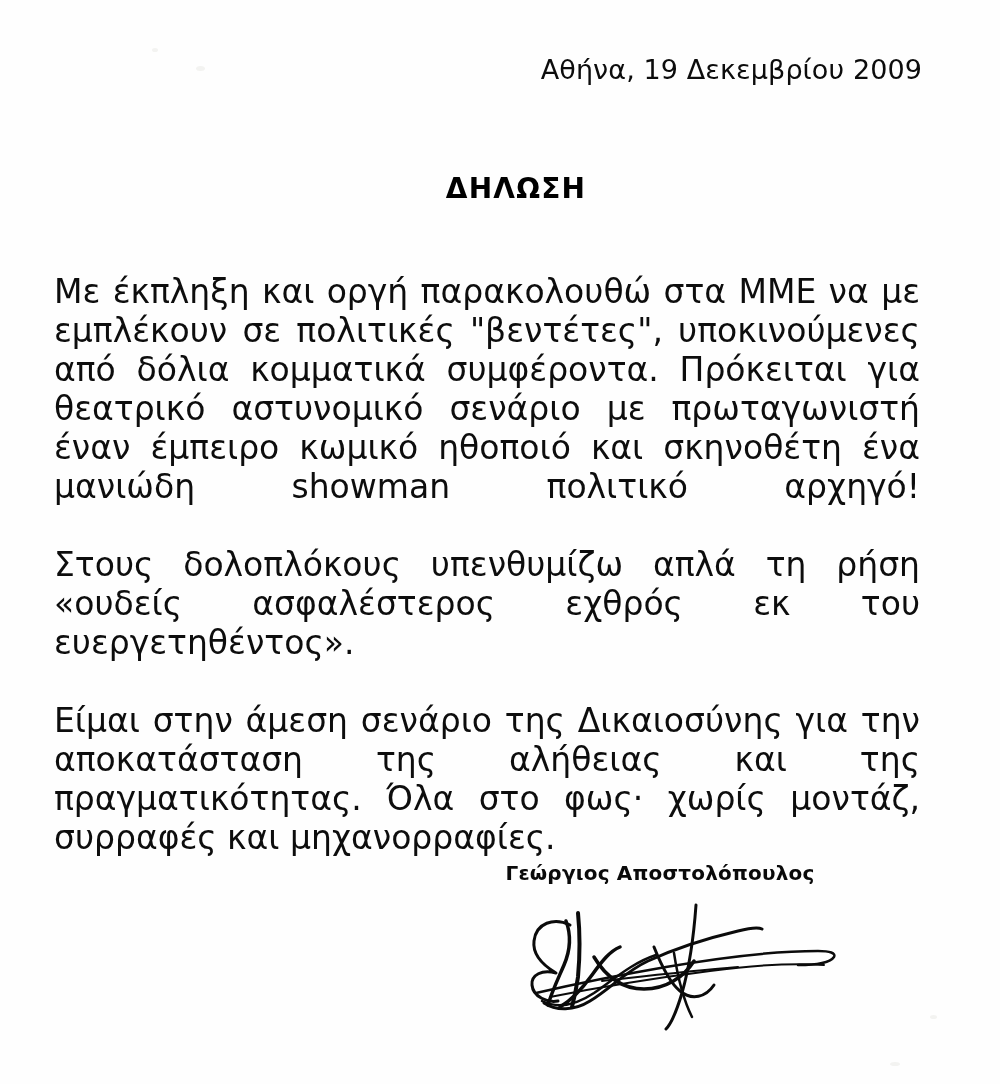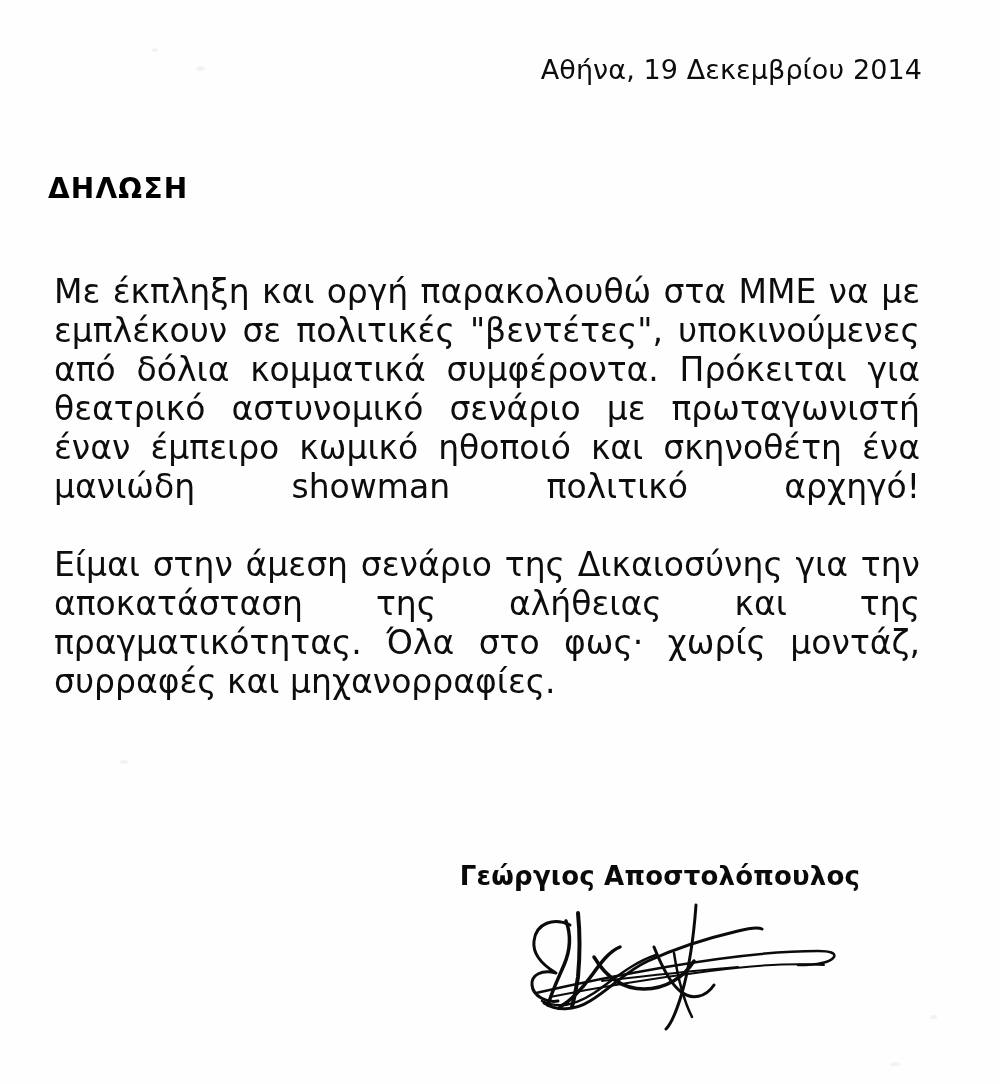"Αθήνα, 19 Δεκεμβρίου 2014" div.date-line { text: 2014 -> 2009 }
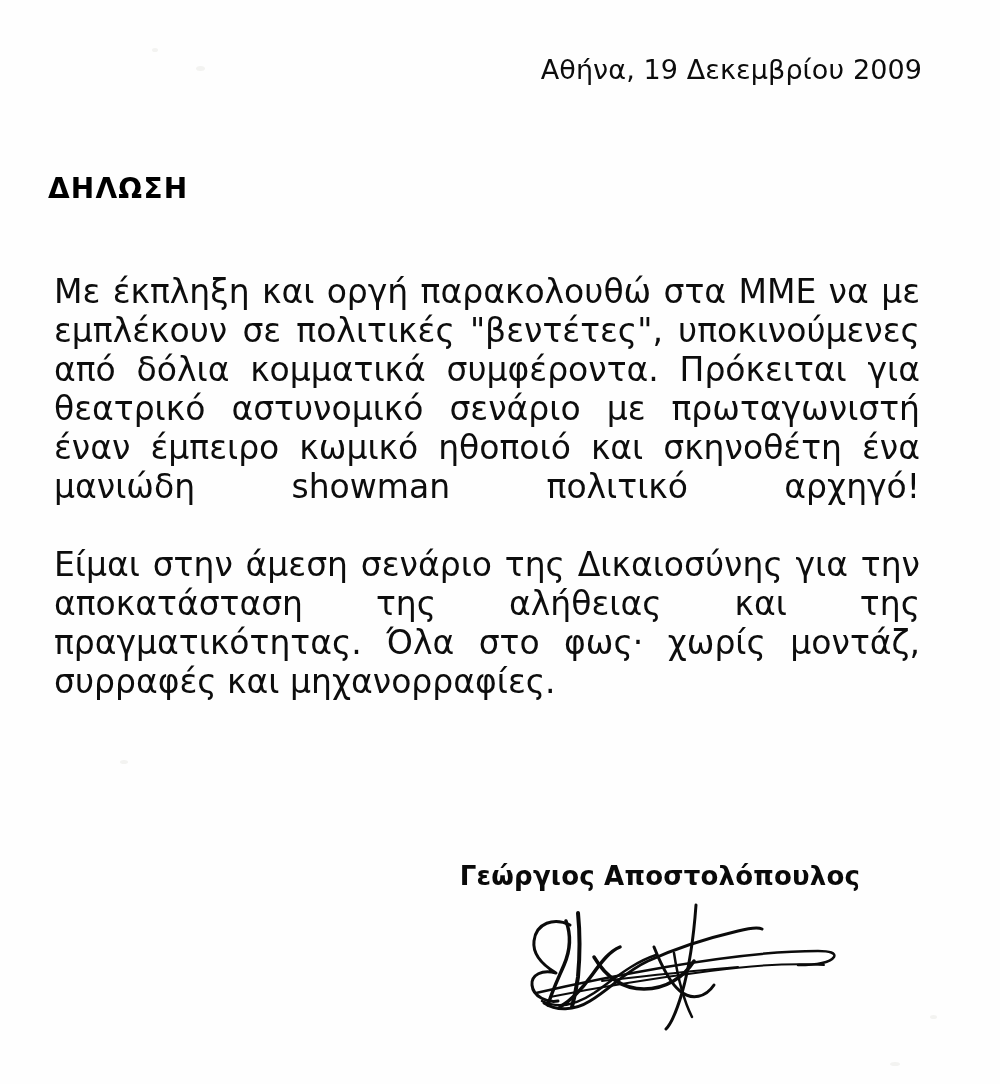"ΔΗΛΩΣΗ" .title-wrap { left: 16px -> 0; text-align: left -> center }
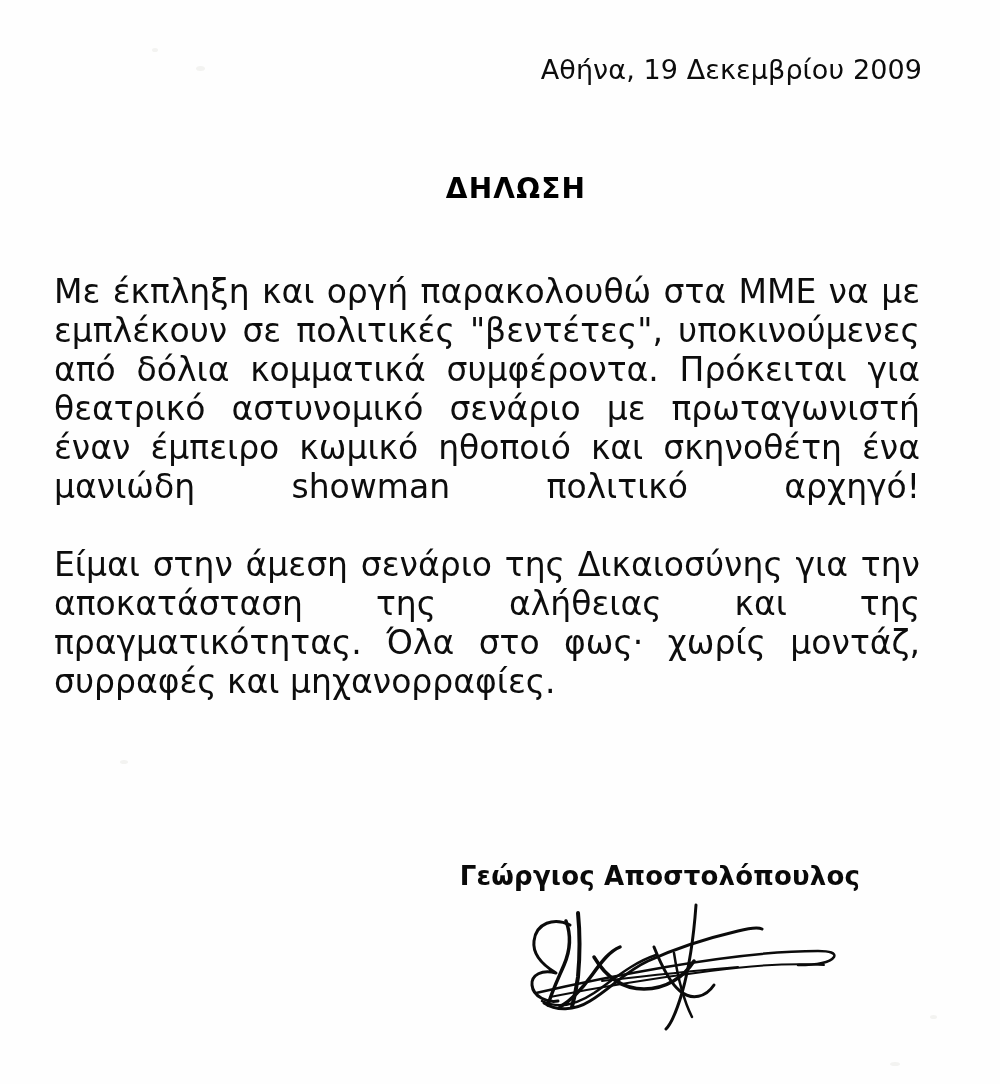"Στους δολοπλόκους υπενθυμίζω απλά τη" p.para { html: none -> <p>Στους δολοπλόκους υπενθυμίζω απλά τη ρήση «ουδείς ασφαλέστερος εχθρός εκ του ευεργετηθέντος».</p> }
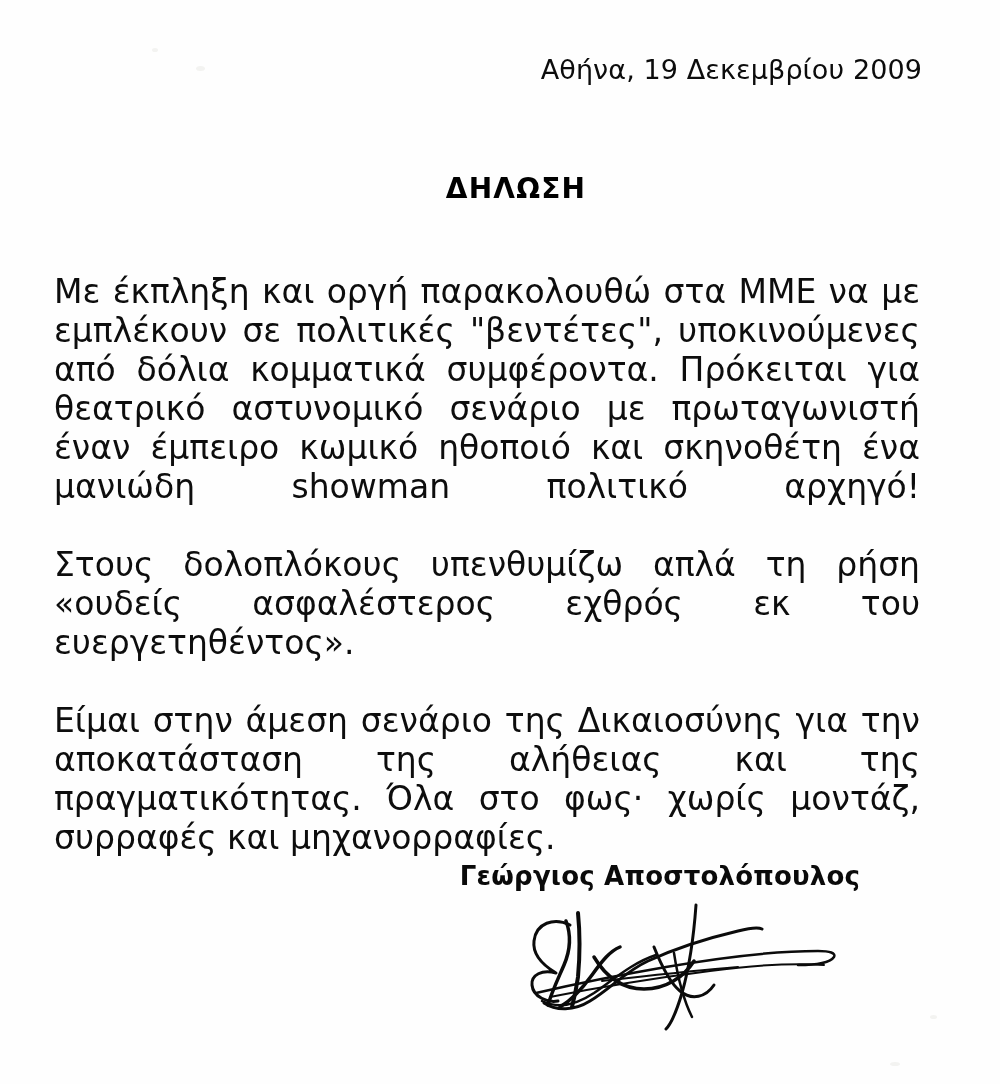"Γεώργιος Αποστολόπουλος" .sign-name { font-size: 26px -> 20px }
